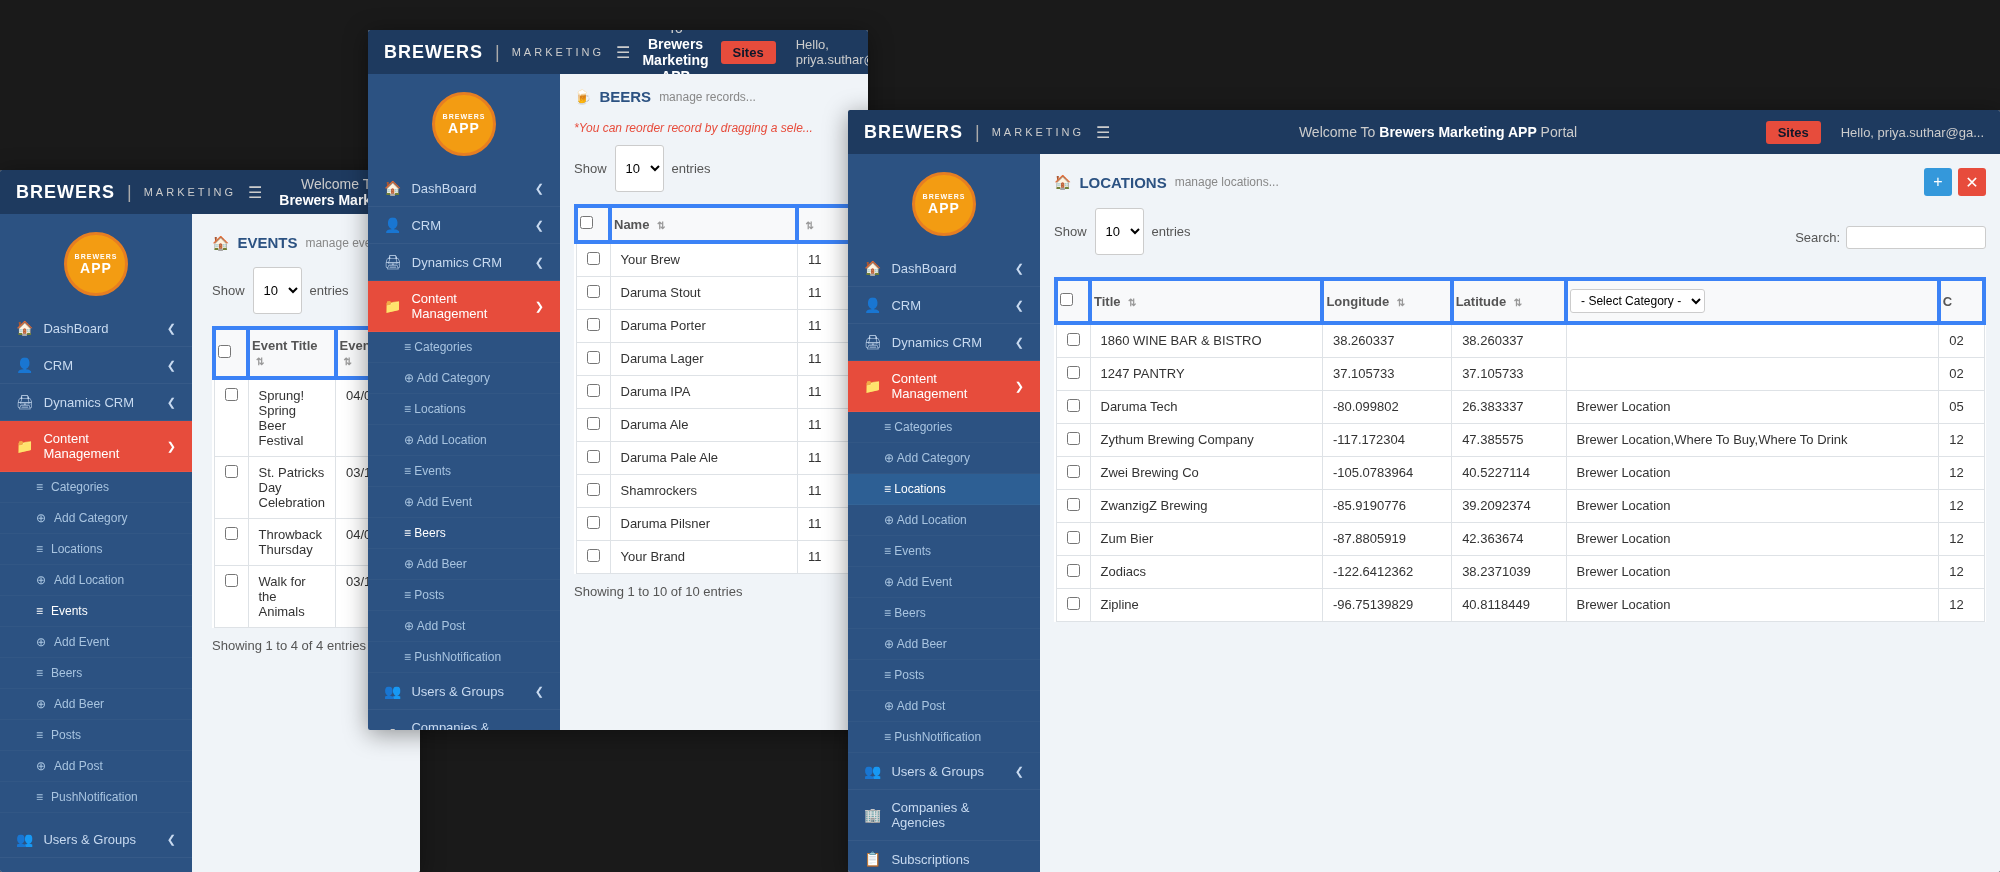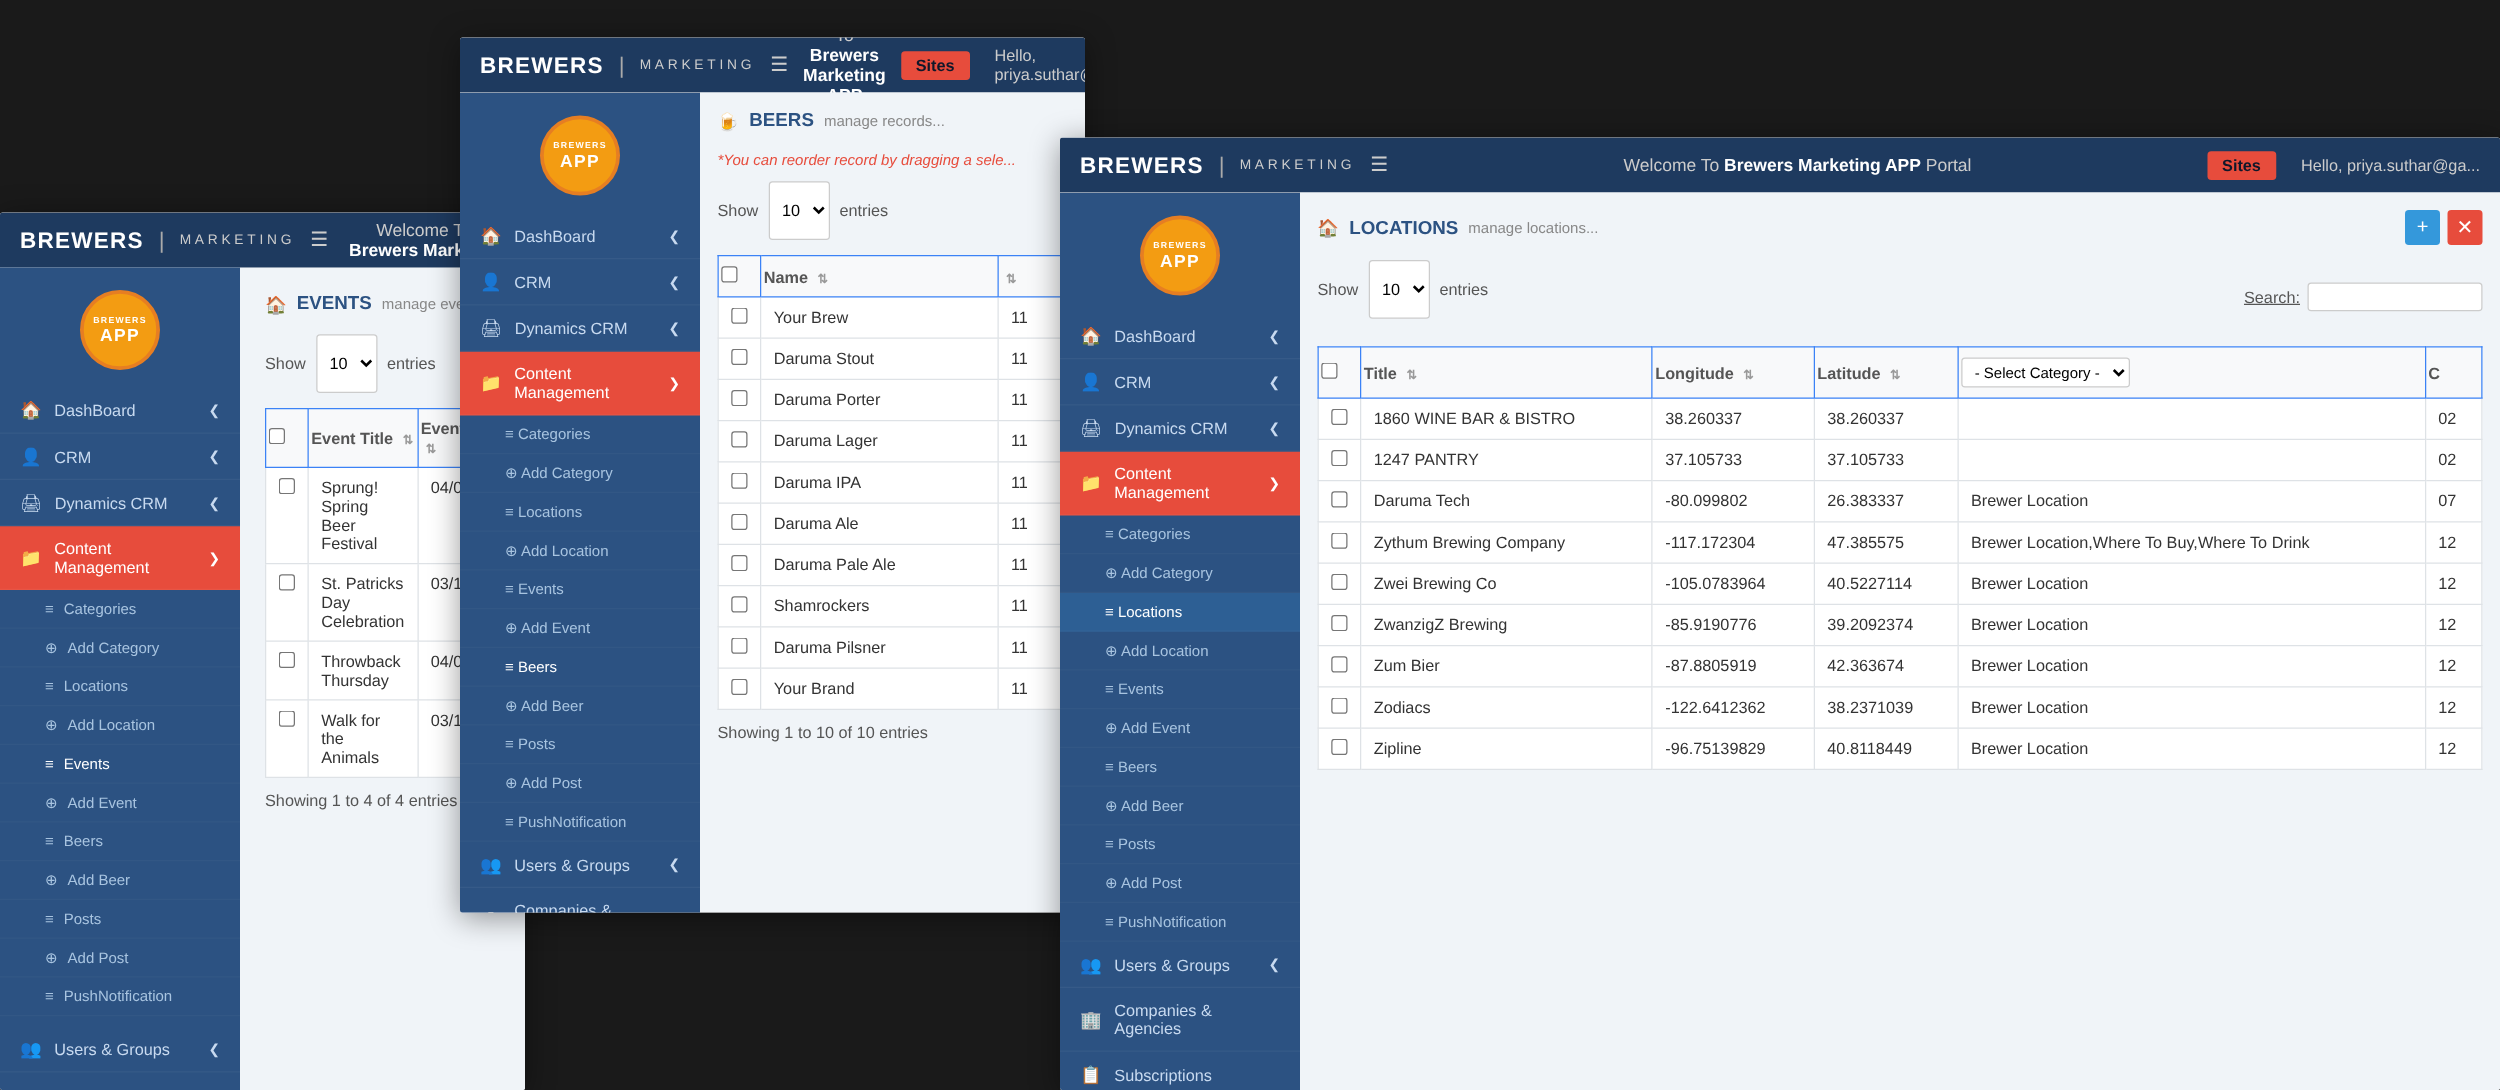"Name ⇅" table th { border: 1px solid #3b82f6 -> 4px solid #3b82f6 }
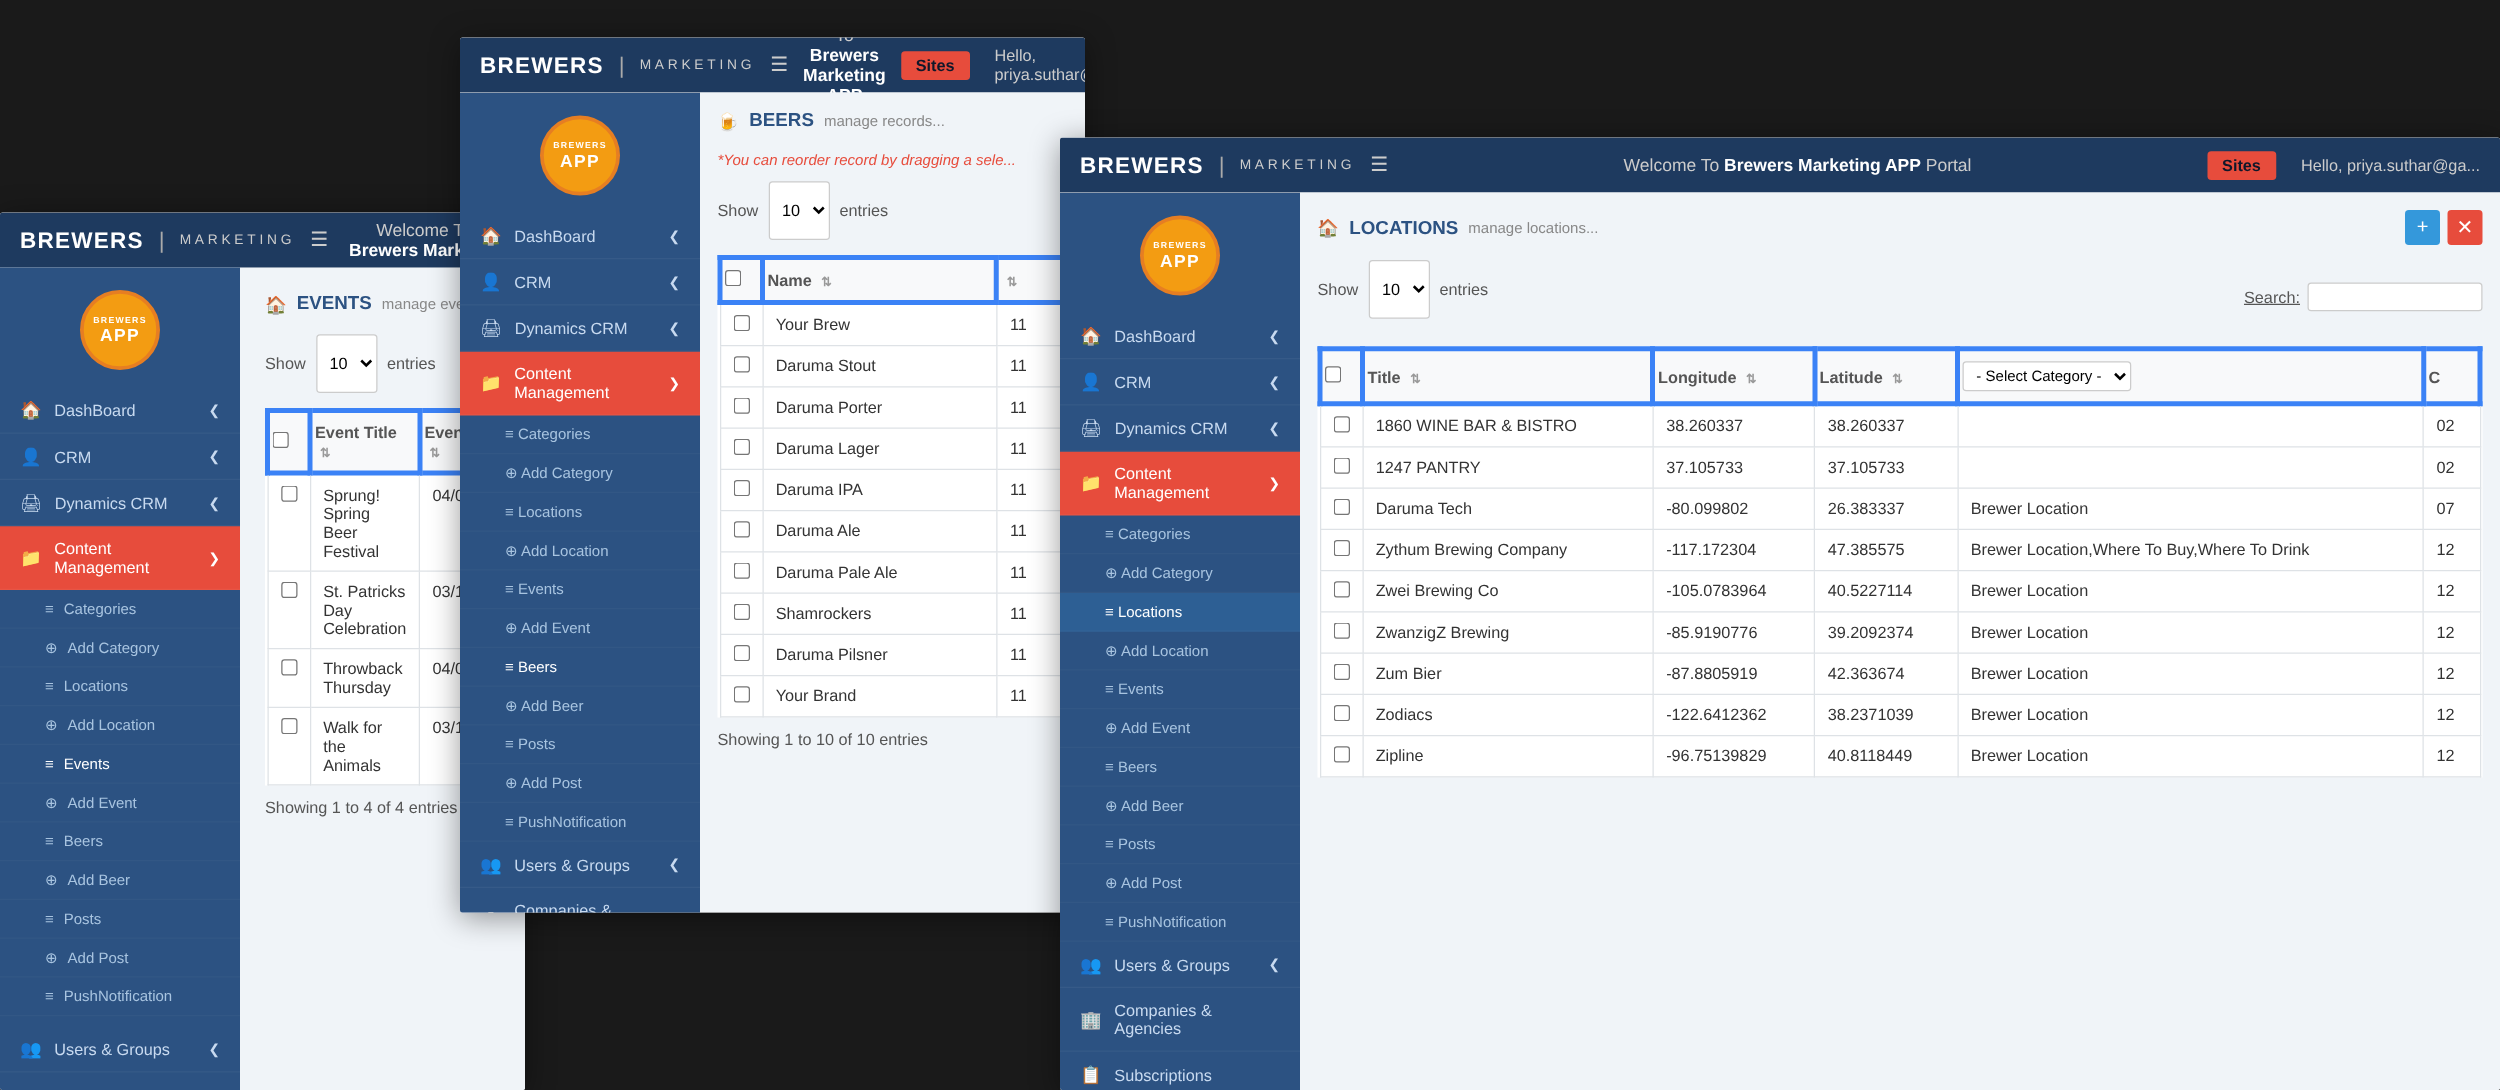"Search:" .search-box label { text-decoration: underline -> none }
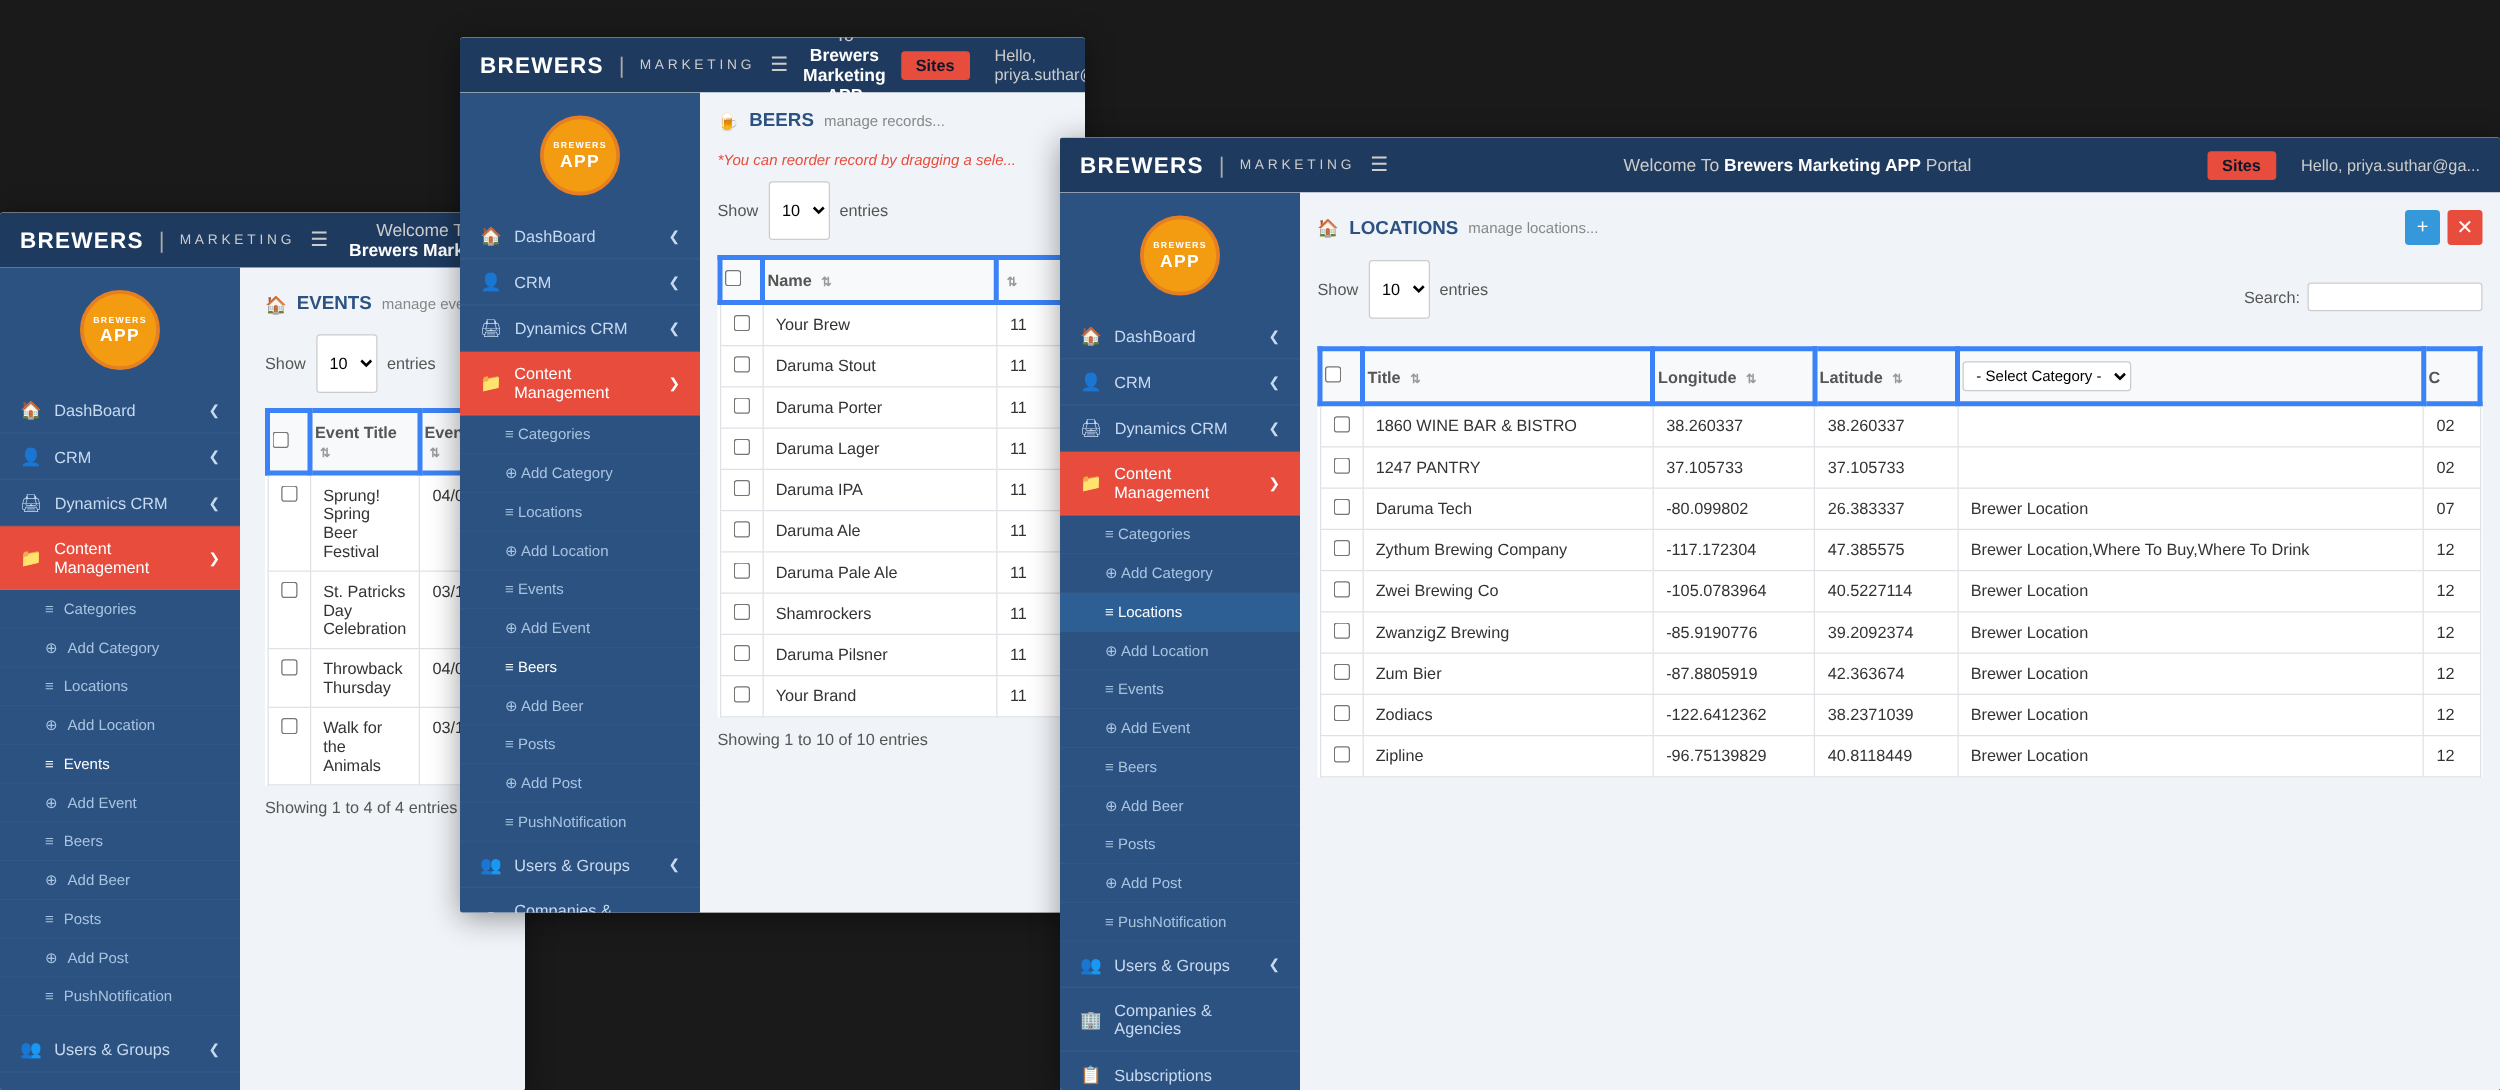"07" td { text: 07 -> 05 }
